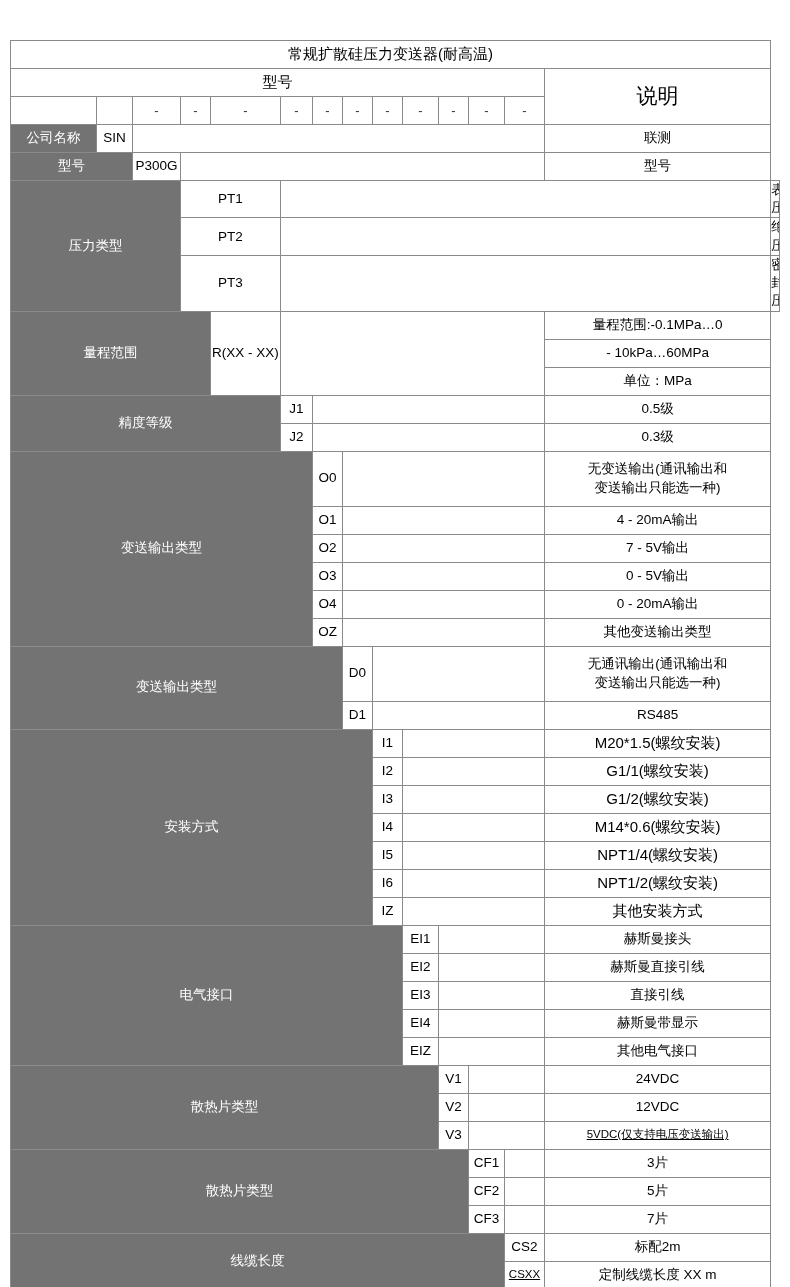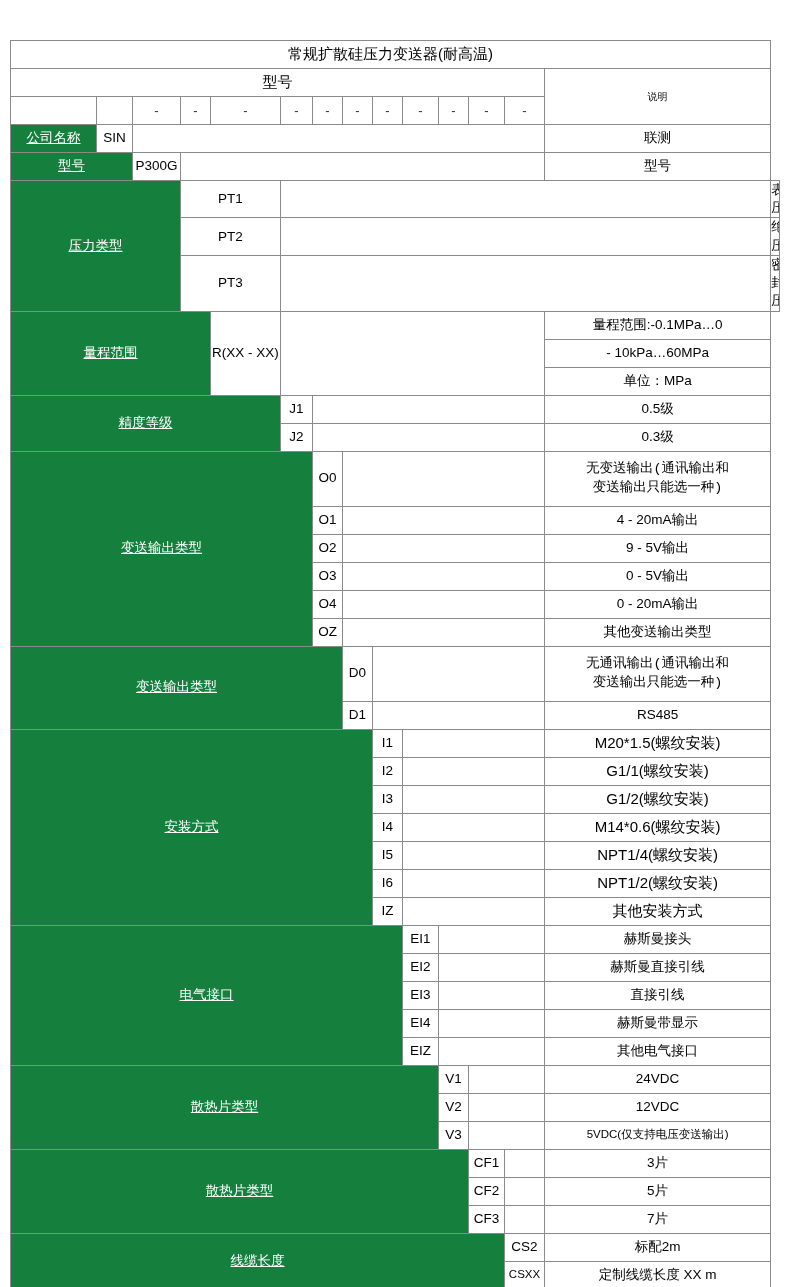"说明" td.desc-head { font-size: 10px -> 21px }
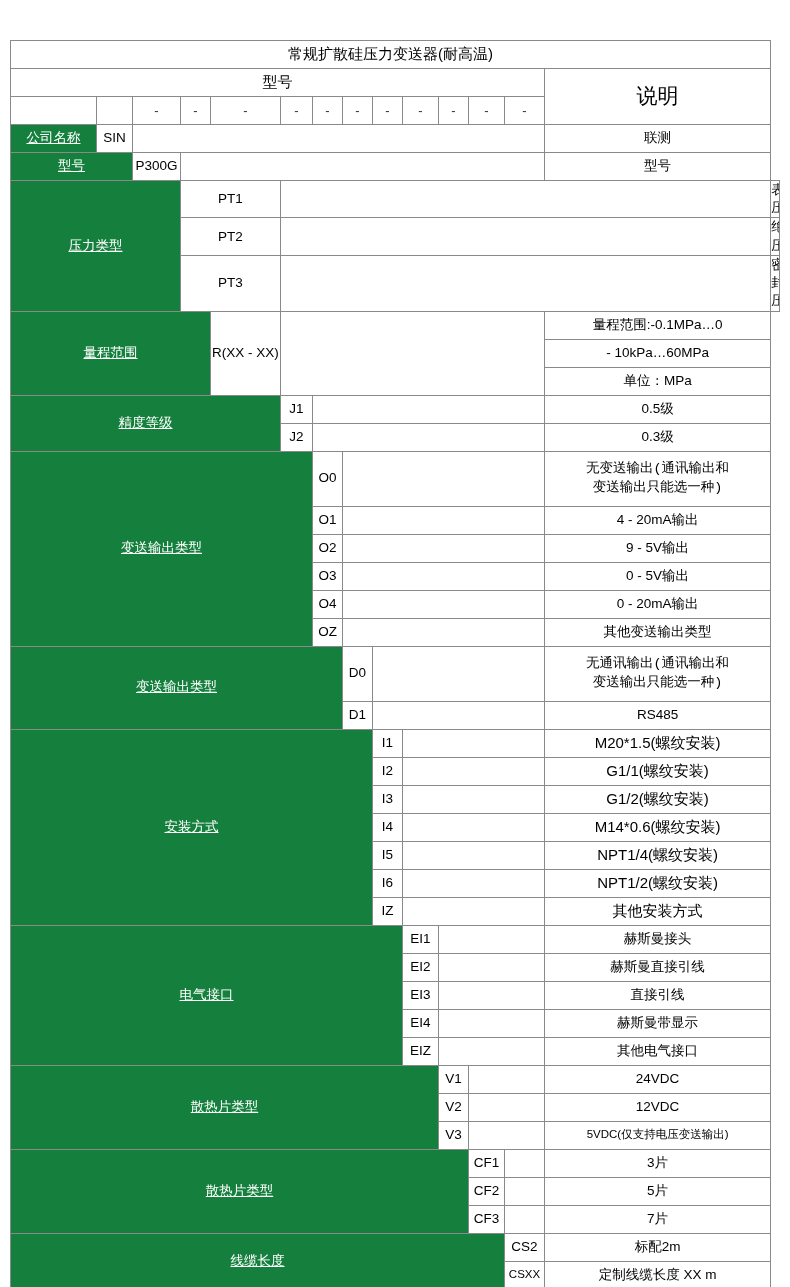"公司名称" td.blue { background: #15803d -> #737373; text-decoration: underline -> none }
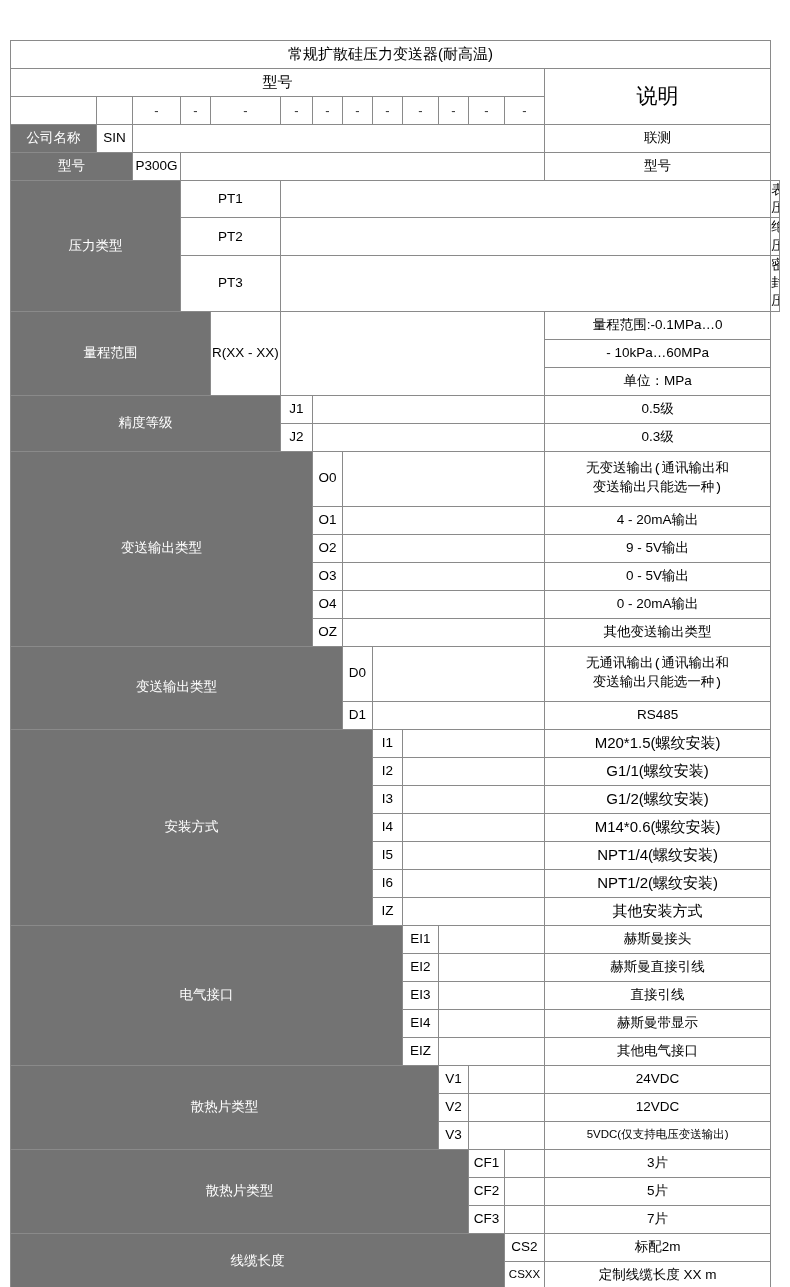"无变送输出(通讯输出和" td.multiline { font-family: Liberation Mono, monospace -> none }
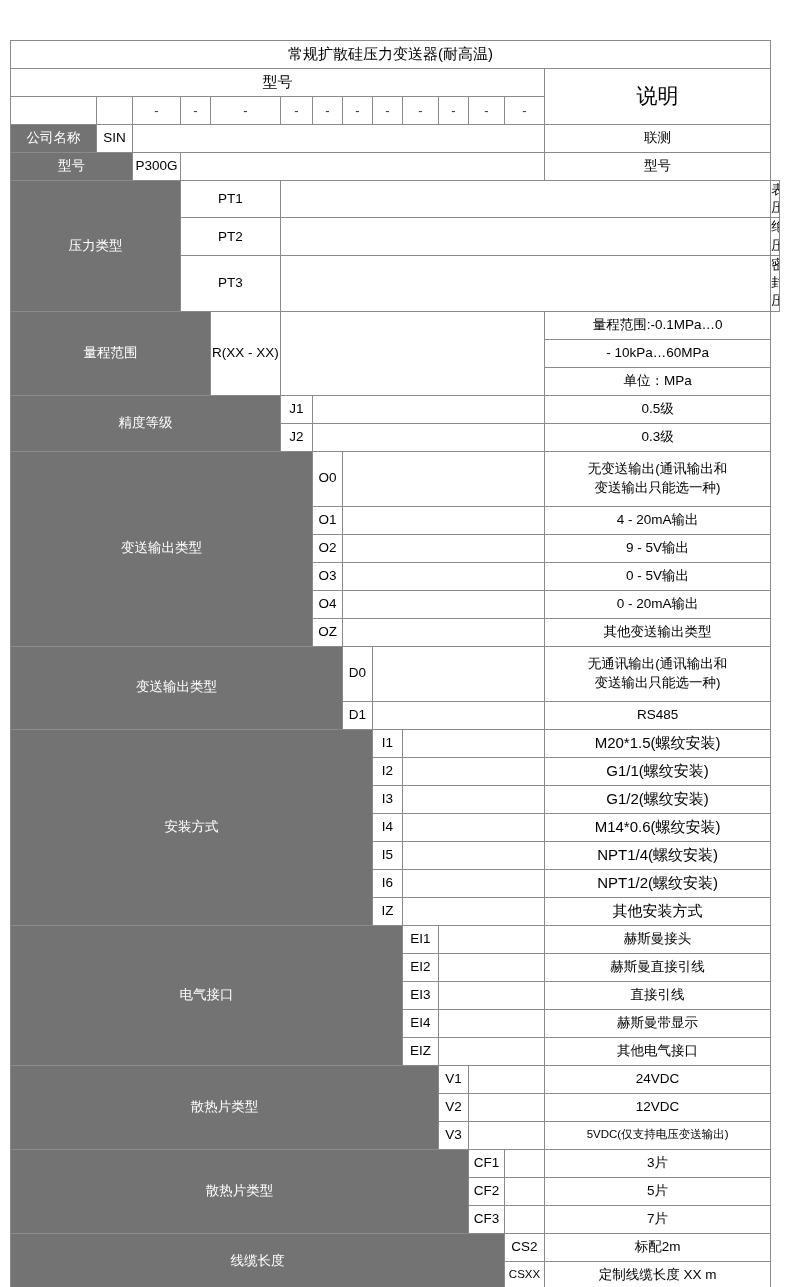"9 - 5V输出" td.white { text: 9 -> 7 }
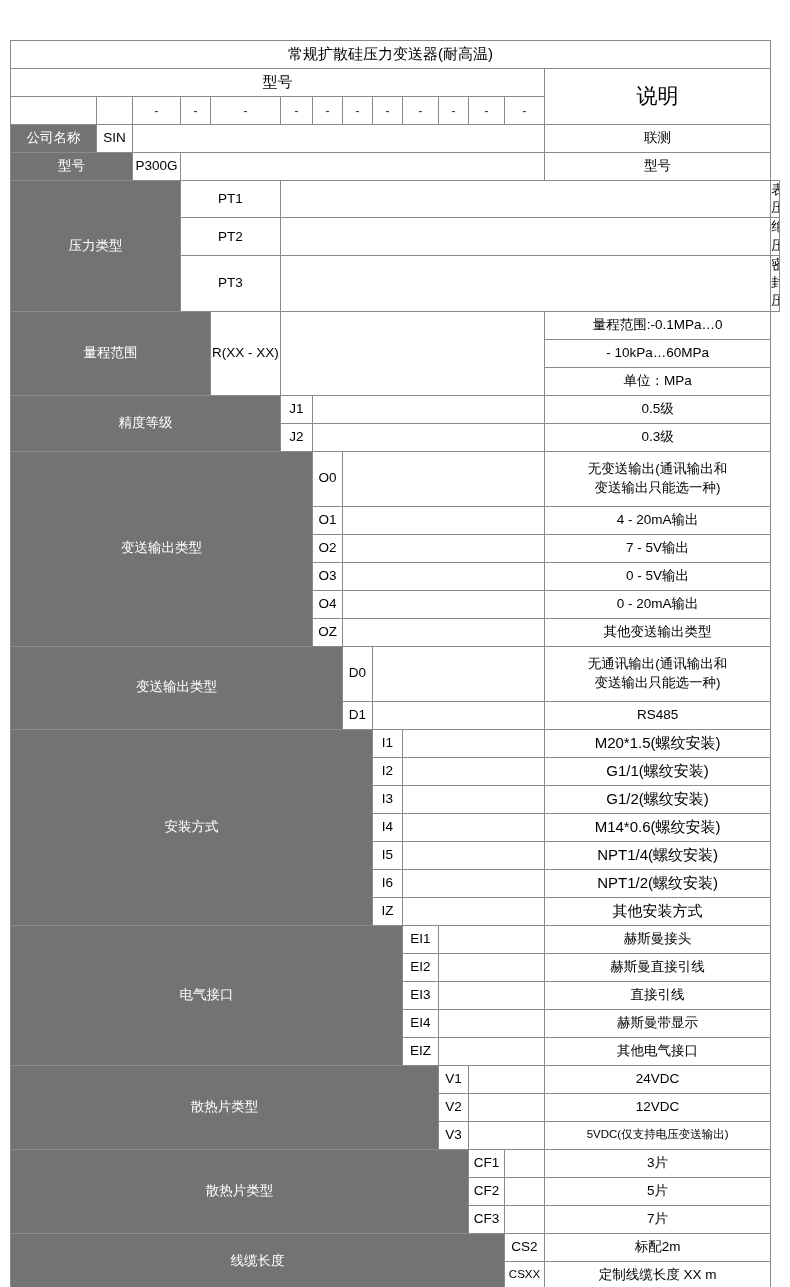"5VDC(仅支持电压变送输出)" td.tiny { text-decoration: none -> underline }
